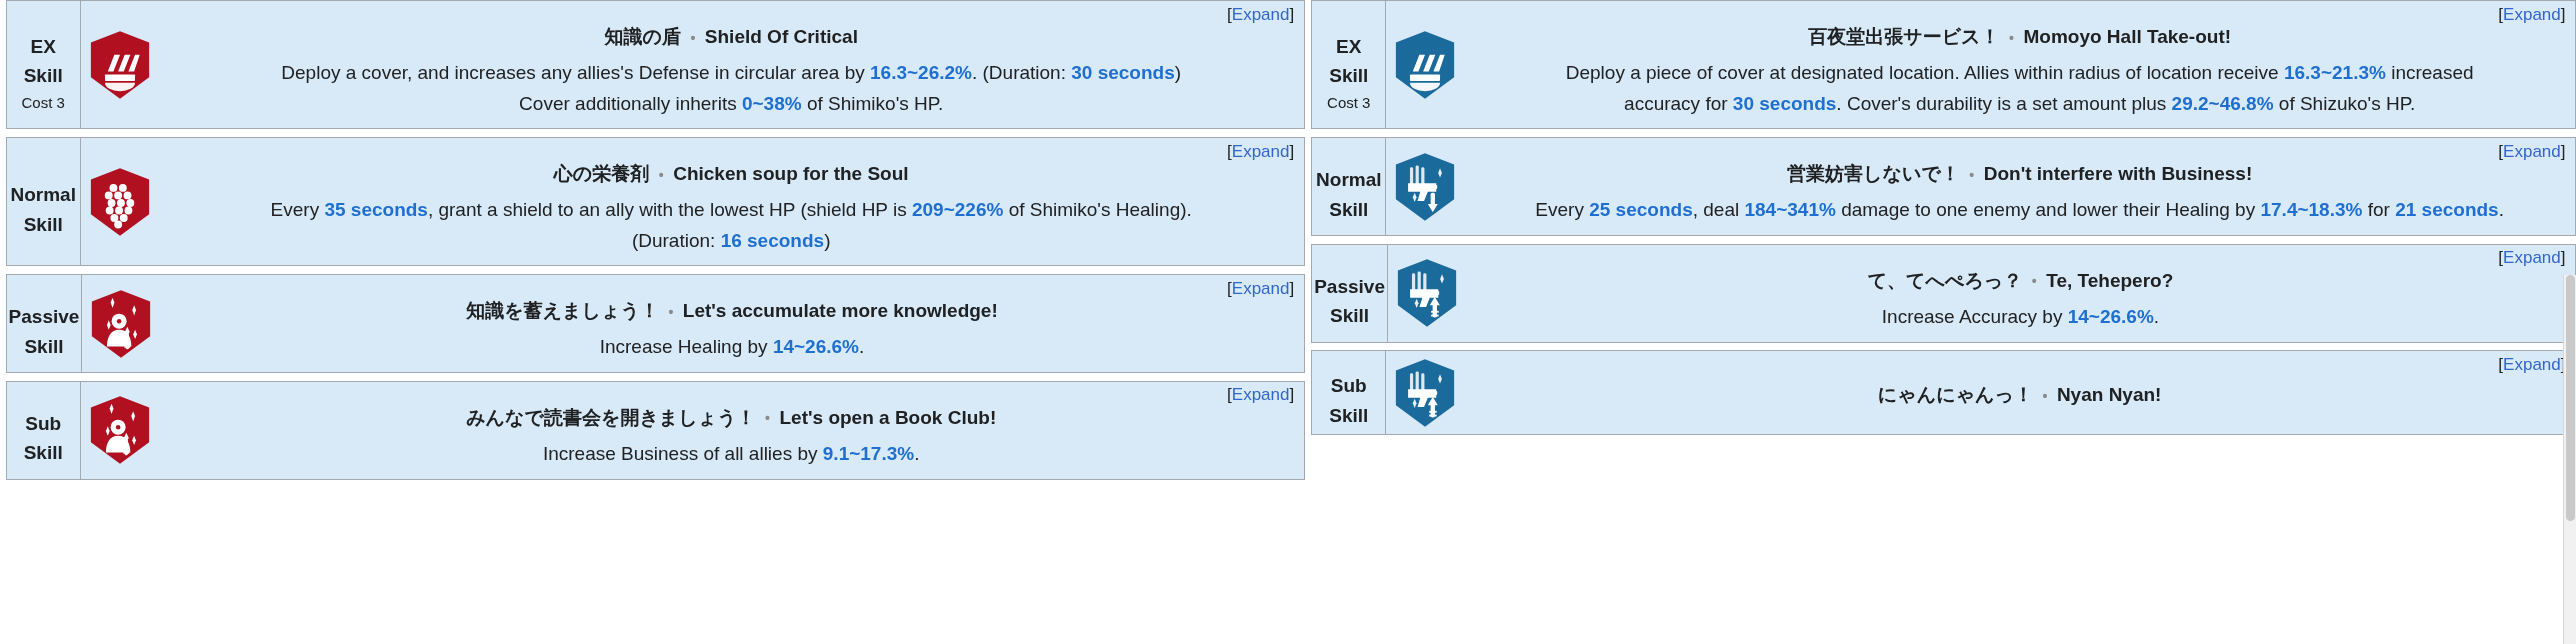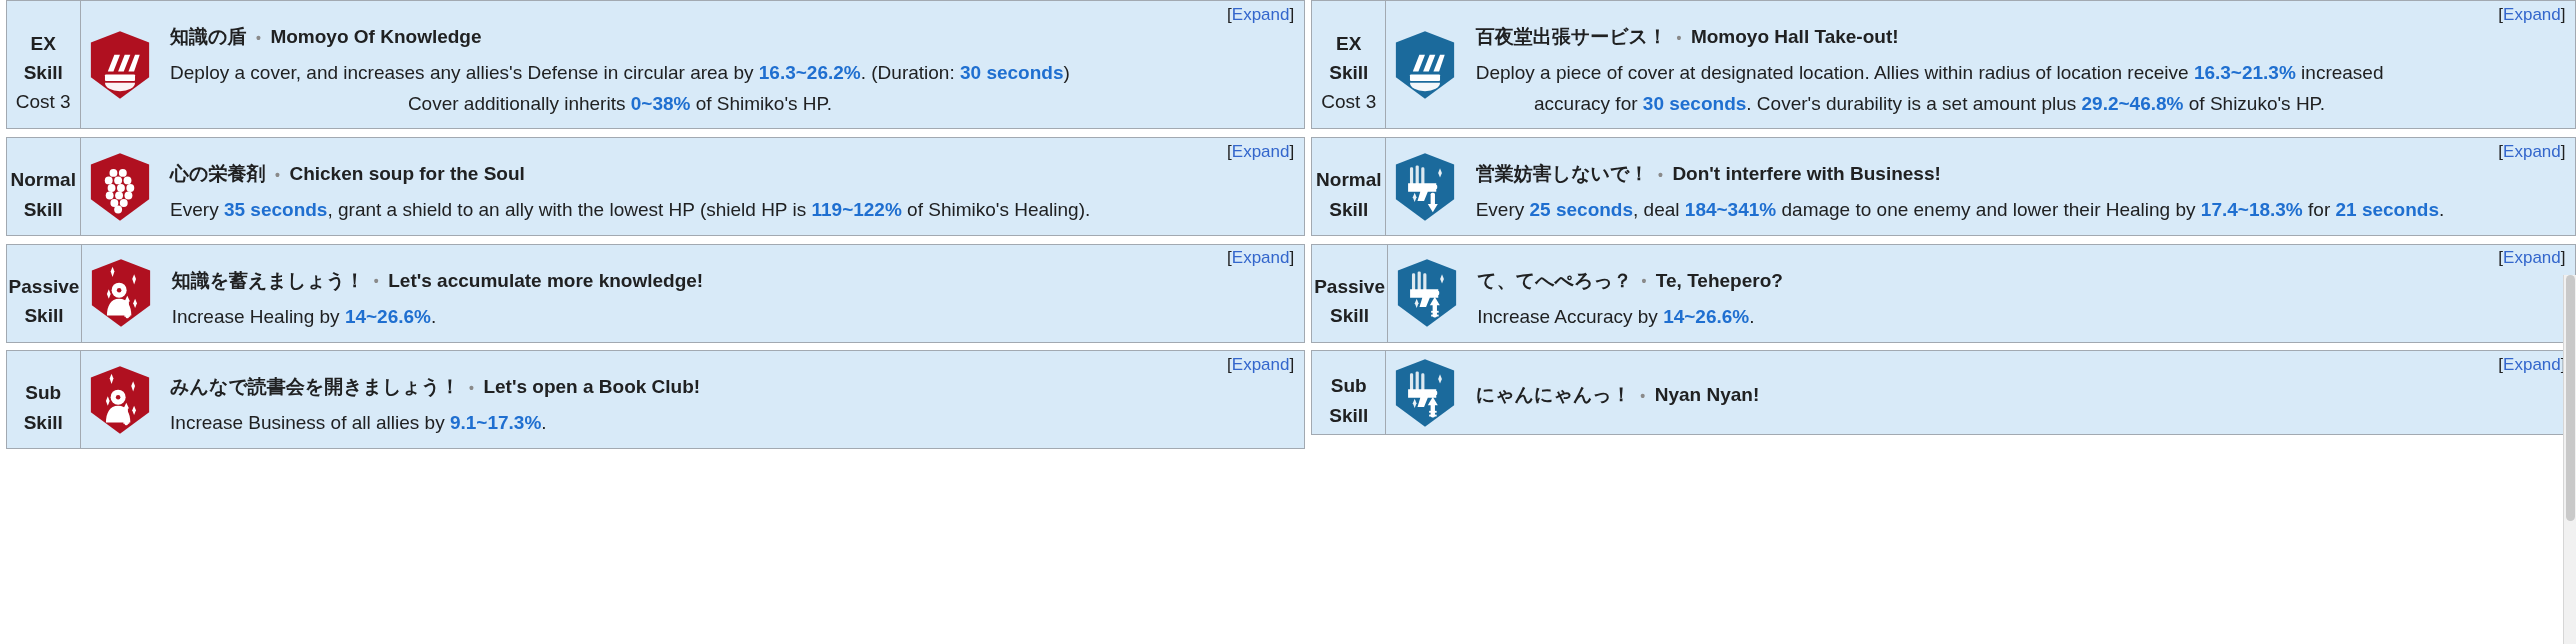"[Expand]" .skill-body { align-items: flex-start -> center }
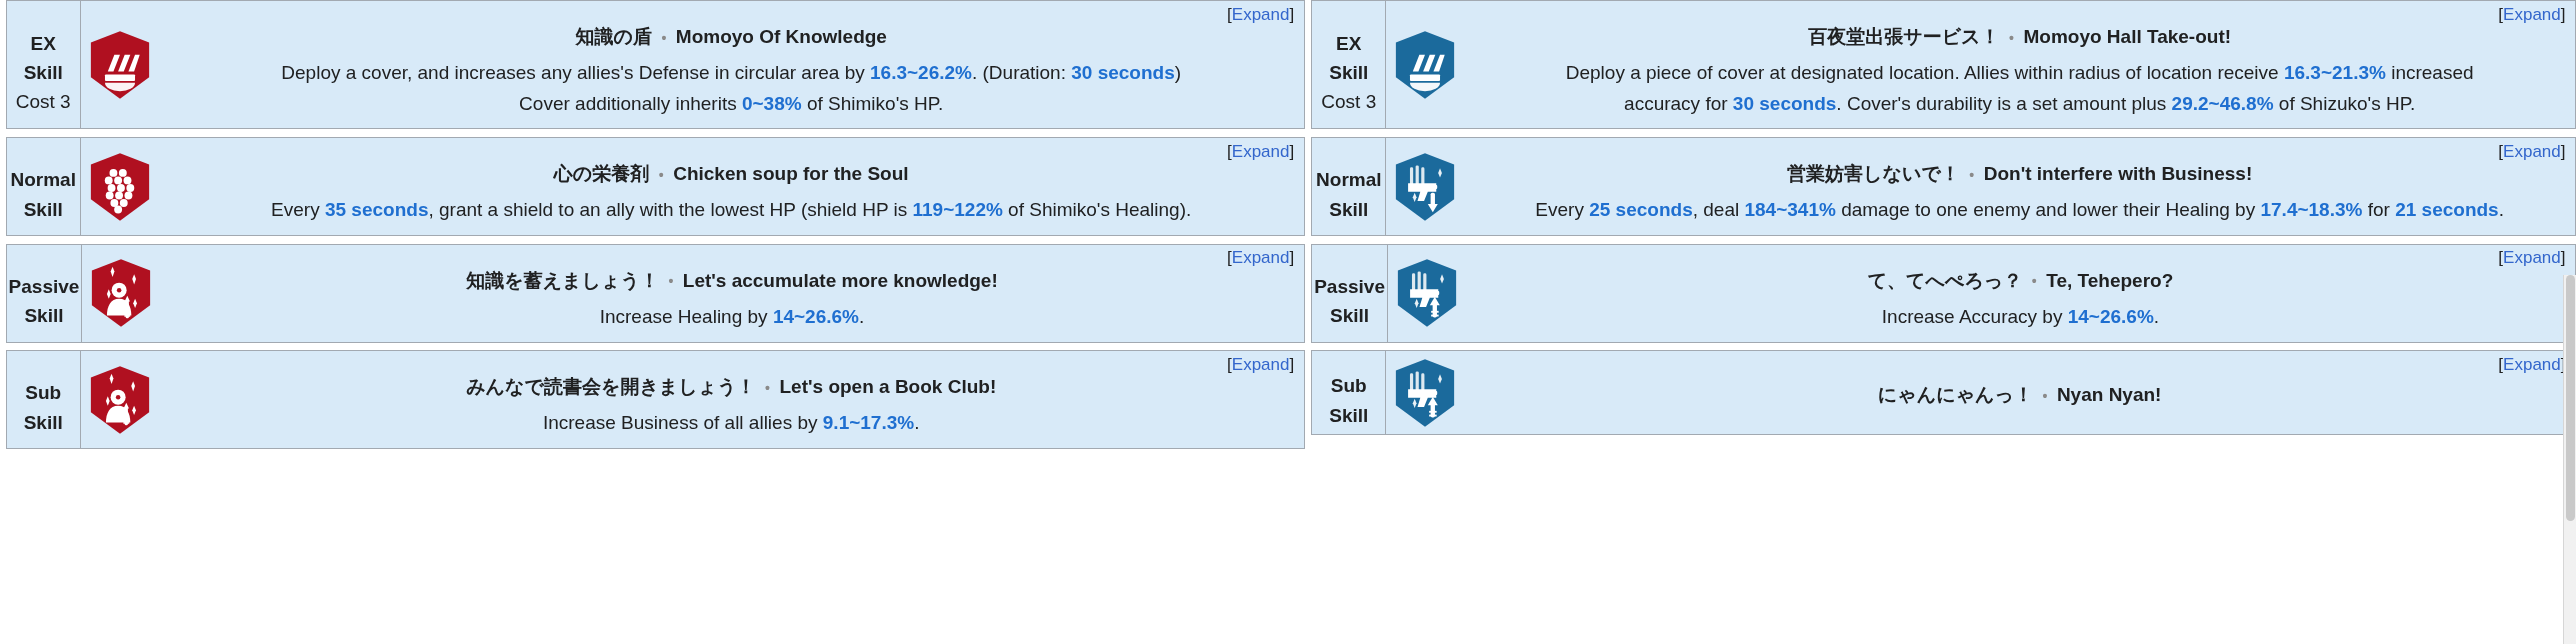"Momoyo Of Knowledge" span.en { text: Momoyo Of Knowledge -> Shield Of Critical }
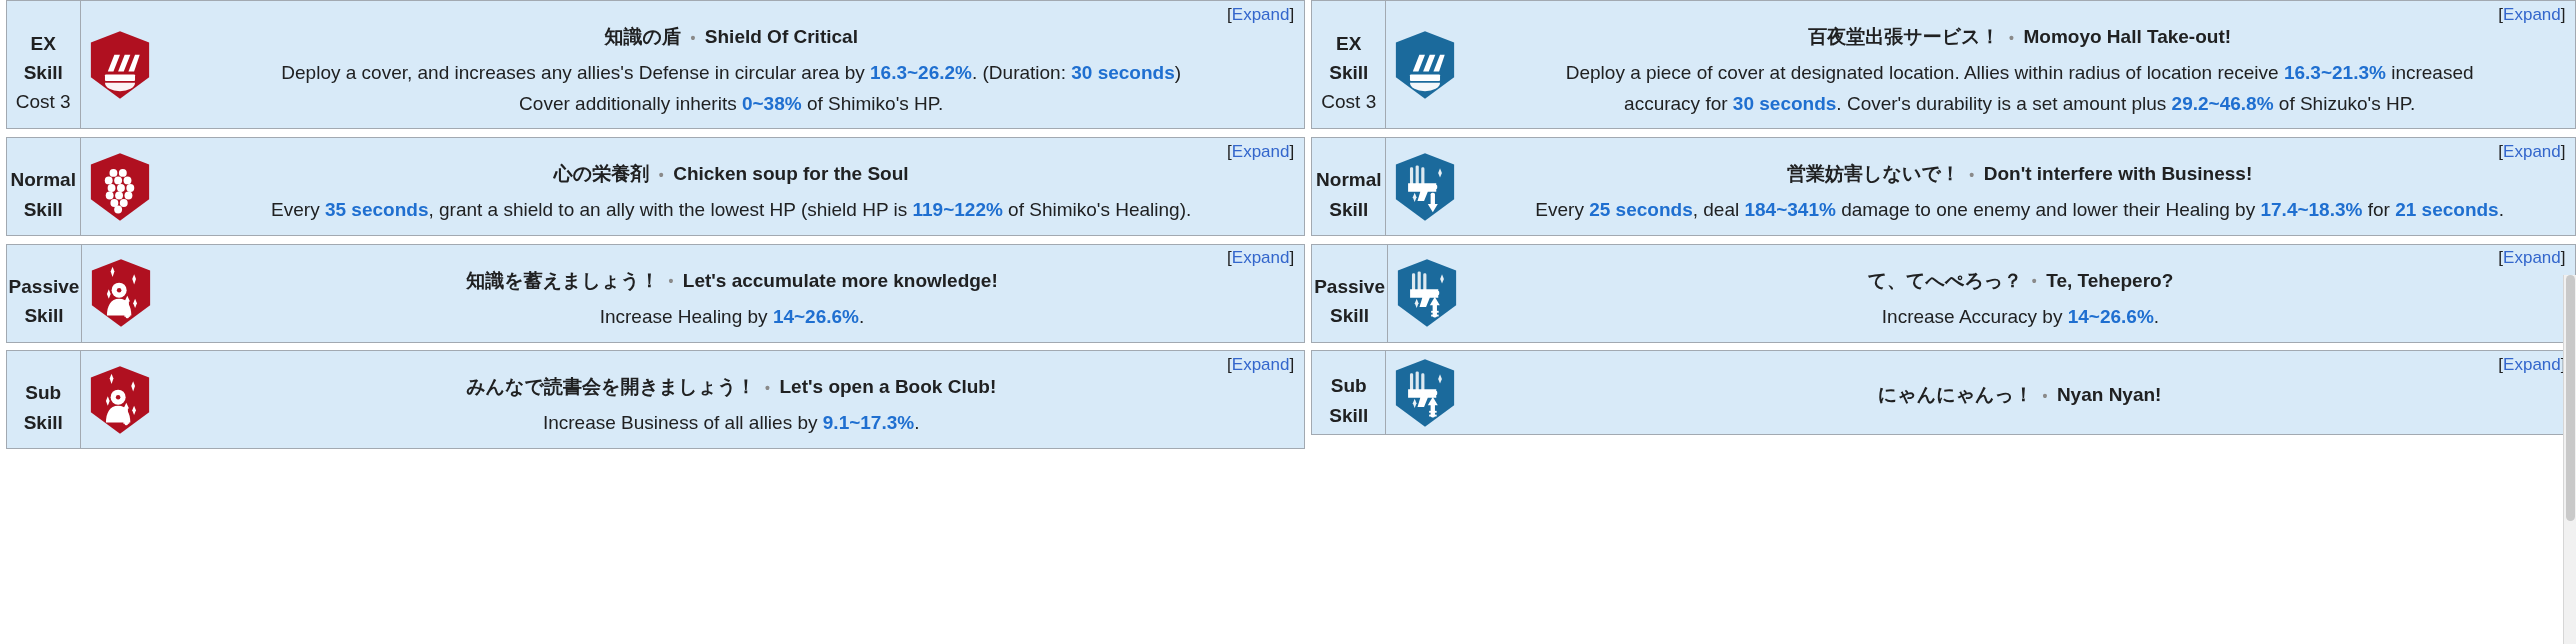"Cost 3" .skill-label .cost { font-size: 19px -> 15px }
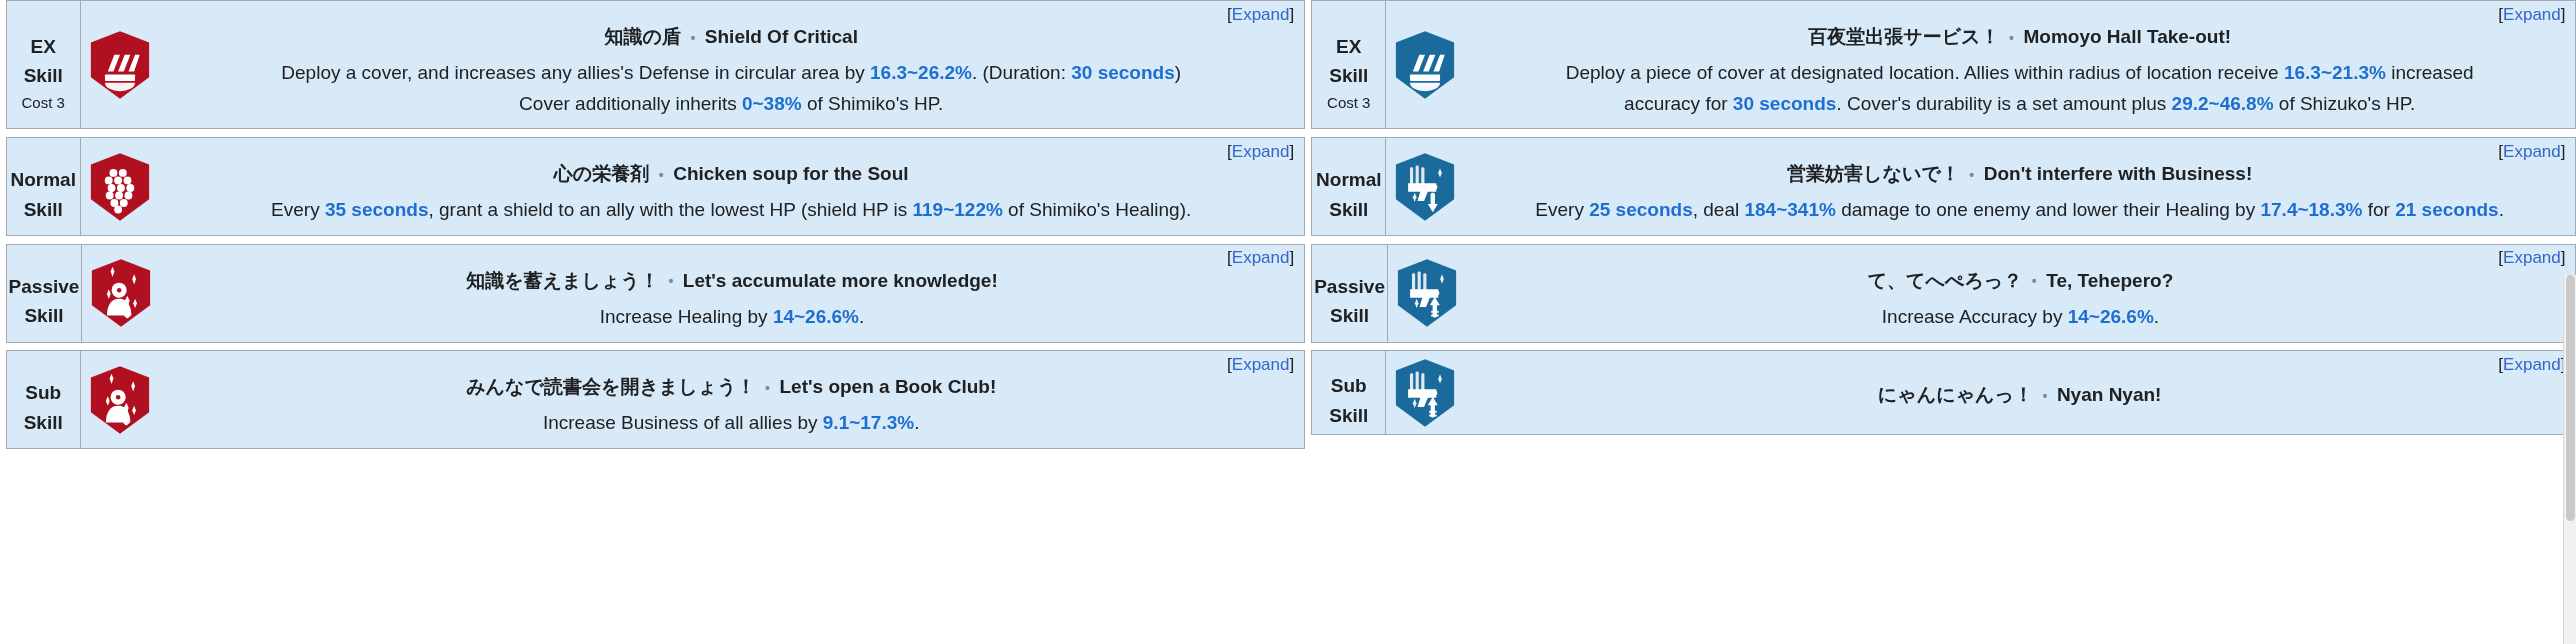"119~122%" span.hl { text: 119~122% -> 209~226% }
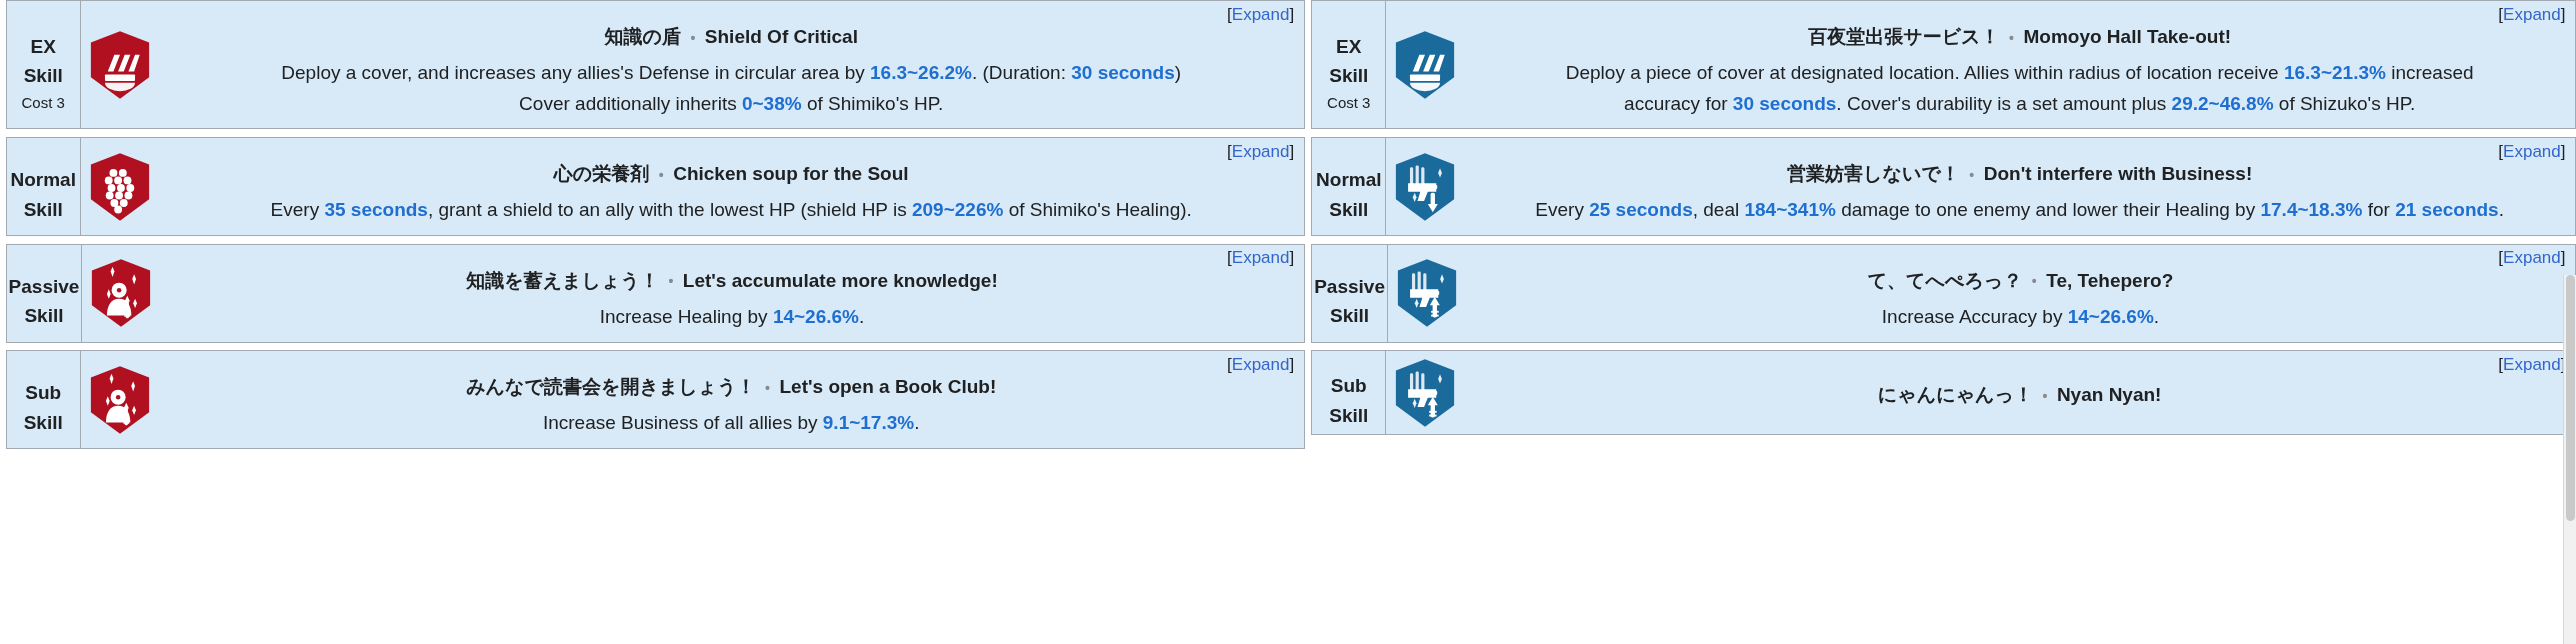"(Duration: 16 seconds)" div.desc-line { html: none -> <div><span>(Duration: </span><span>16 seconds</span><span>)</span></div> }
